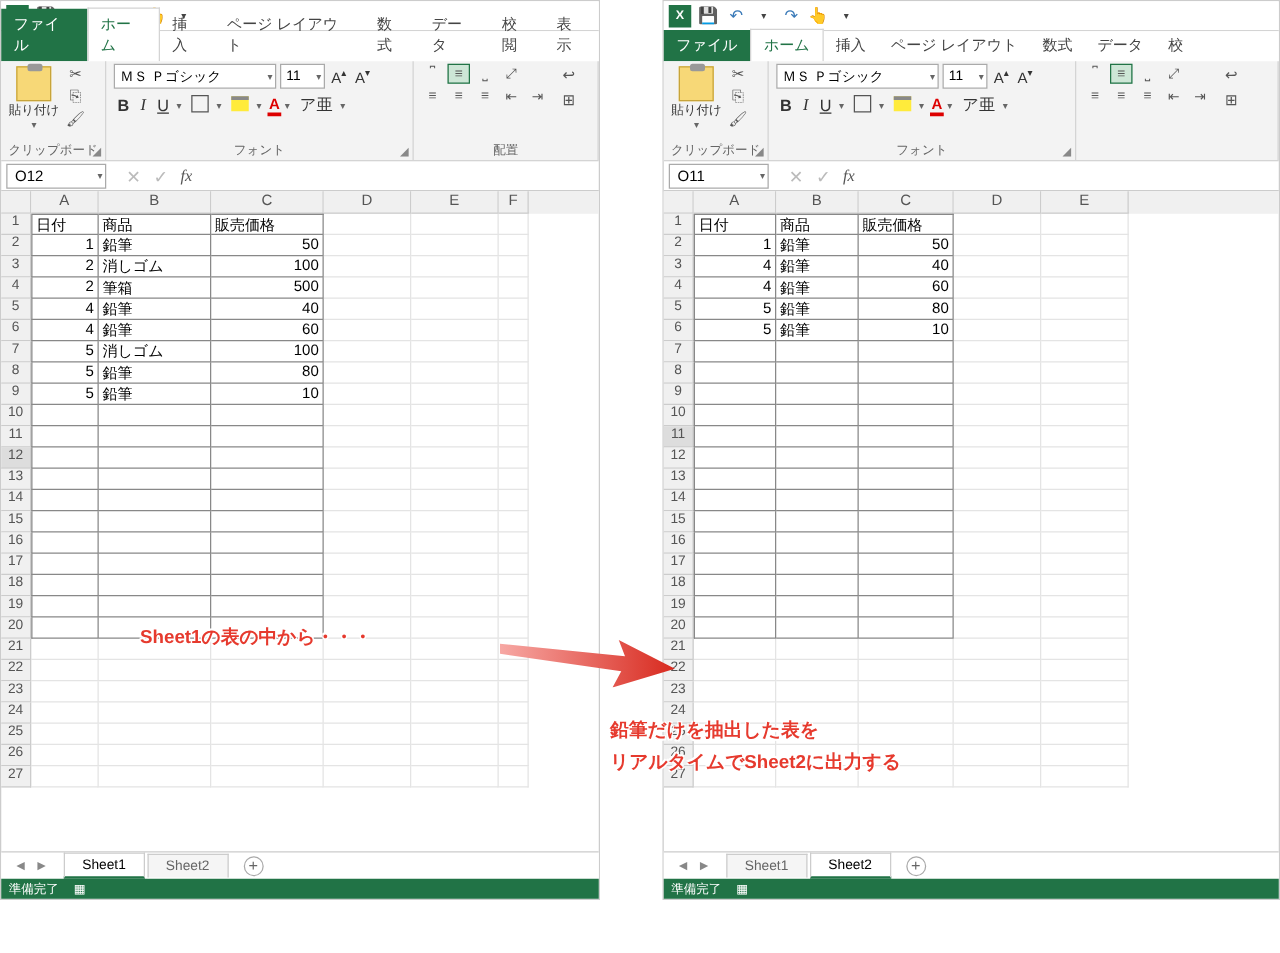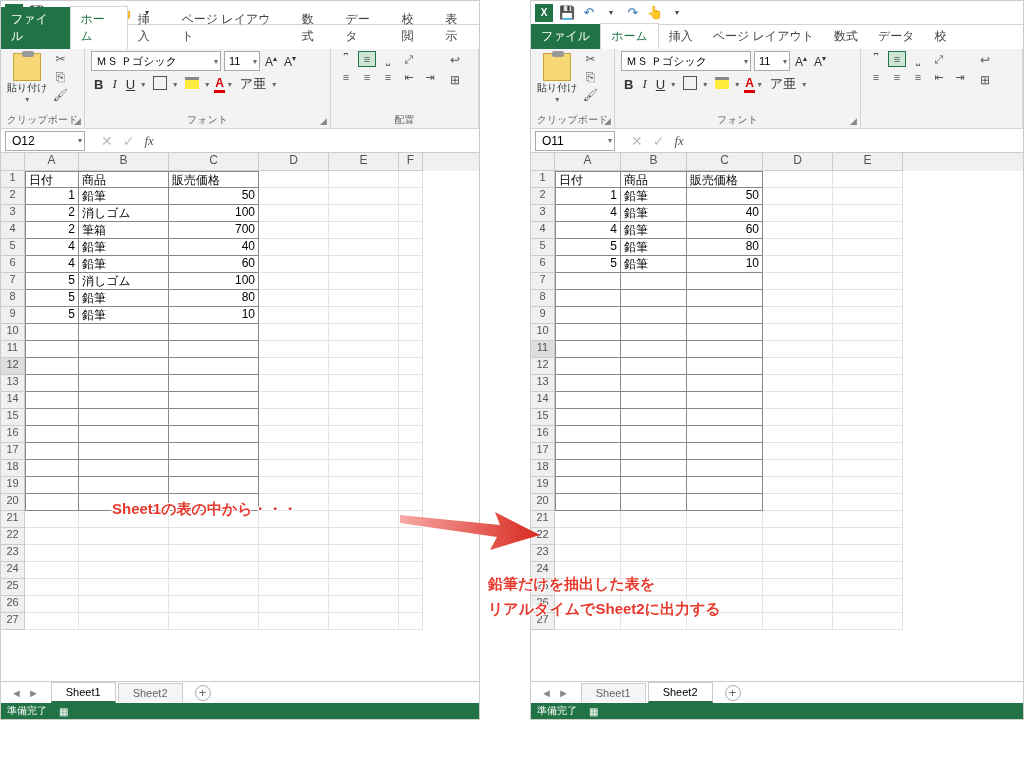"700" div.cell { text: 700 -> 500 }
